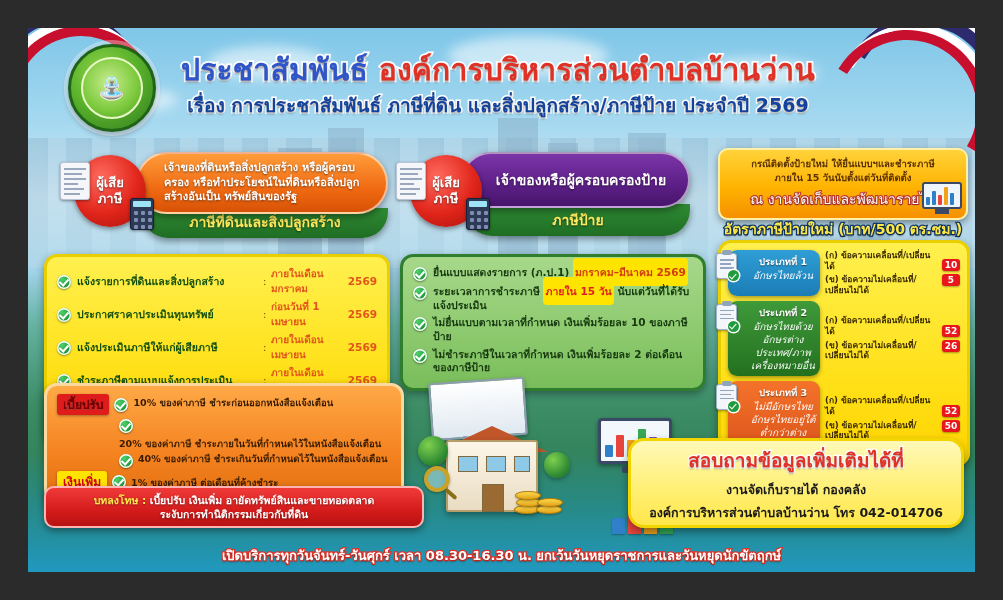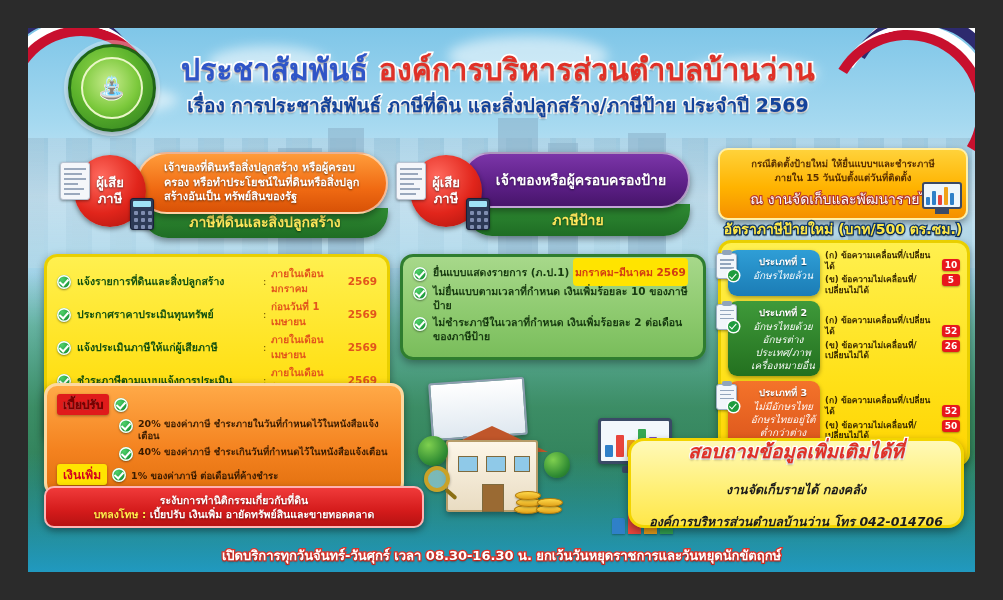"ระยะเวลาการชำระภาษี ภายใน 15 วัน" div.row { html: none -> <div> <span></span> <span><span>ระยะเวลาการชำระภาษี </span><span>ภายใน 15 วัน</span><span> นับแต่วันที่ได้รับแจ้งประเมิน</span></span> </div> }
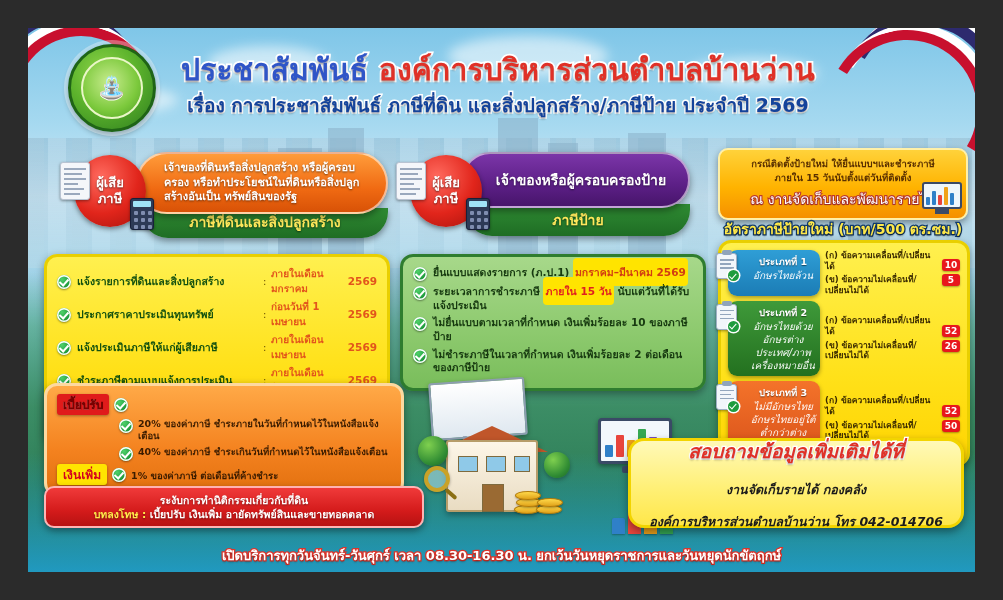"10% ของค่าภาษี" span.ptext { html: none -> <span>10% ของค่าภาษี ชำระก่อนออกหนังสือแจ้งเตือน</span> }
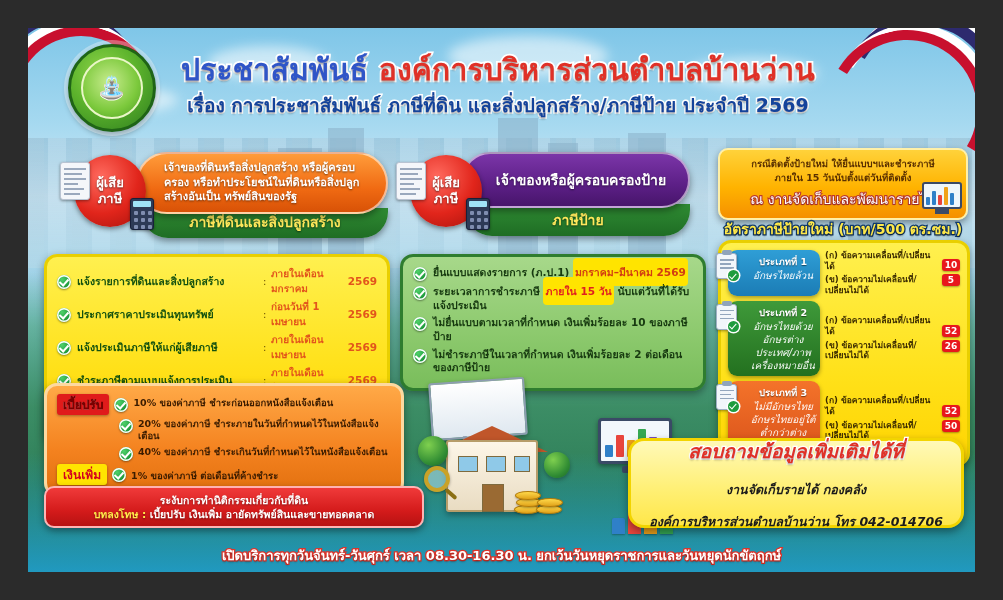"20% ของค่าภาษี" div.prow { flex-direction: none -> column }
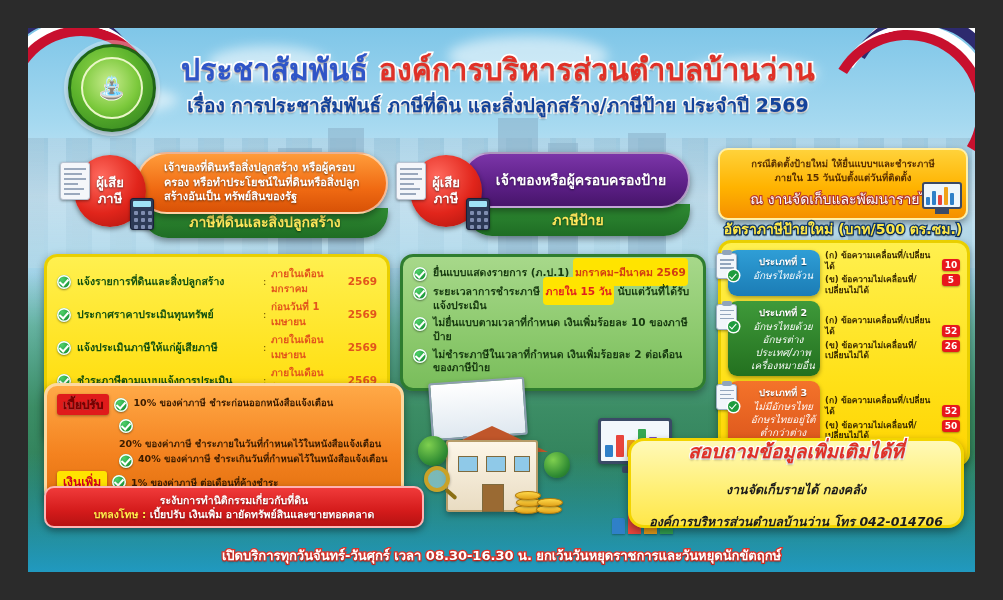"สอบถามข้อมูลเพิ่มเติมได้ที่" .contact { font-style: italic -> none; gap: 15px -> 6px }
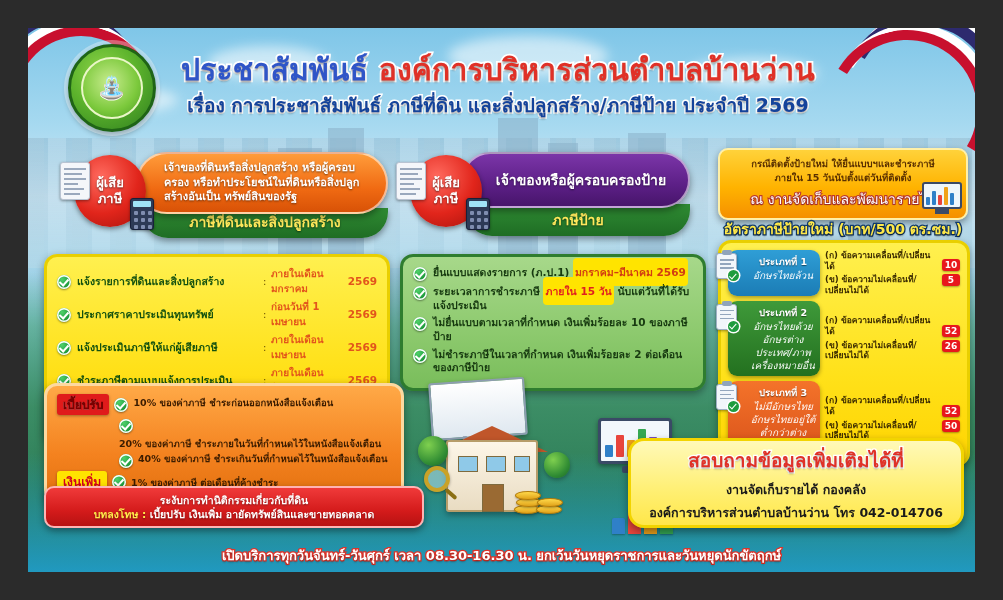"ระงับการทำนิติกรรมเกี่ยวกับที่ดิน" p { order: before "บทลงโทษ : เบี้ยปรับ เงินเพิ่ม" -> after "บทลงโทษ : เบี้ยปรับ เงินเพิ่ม" }
